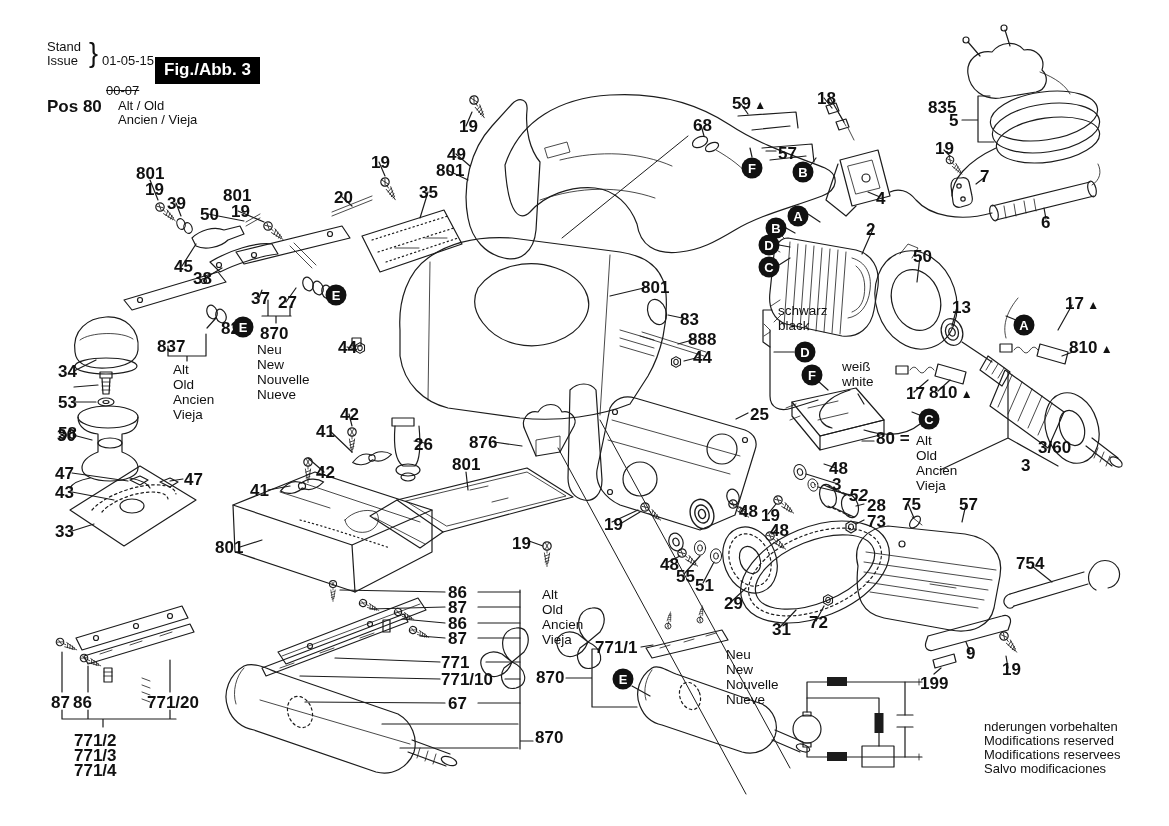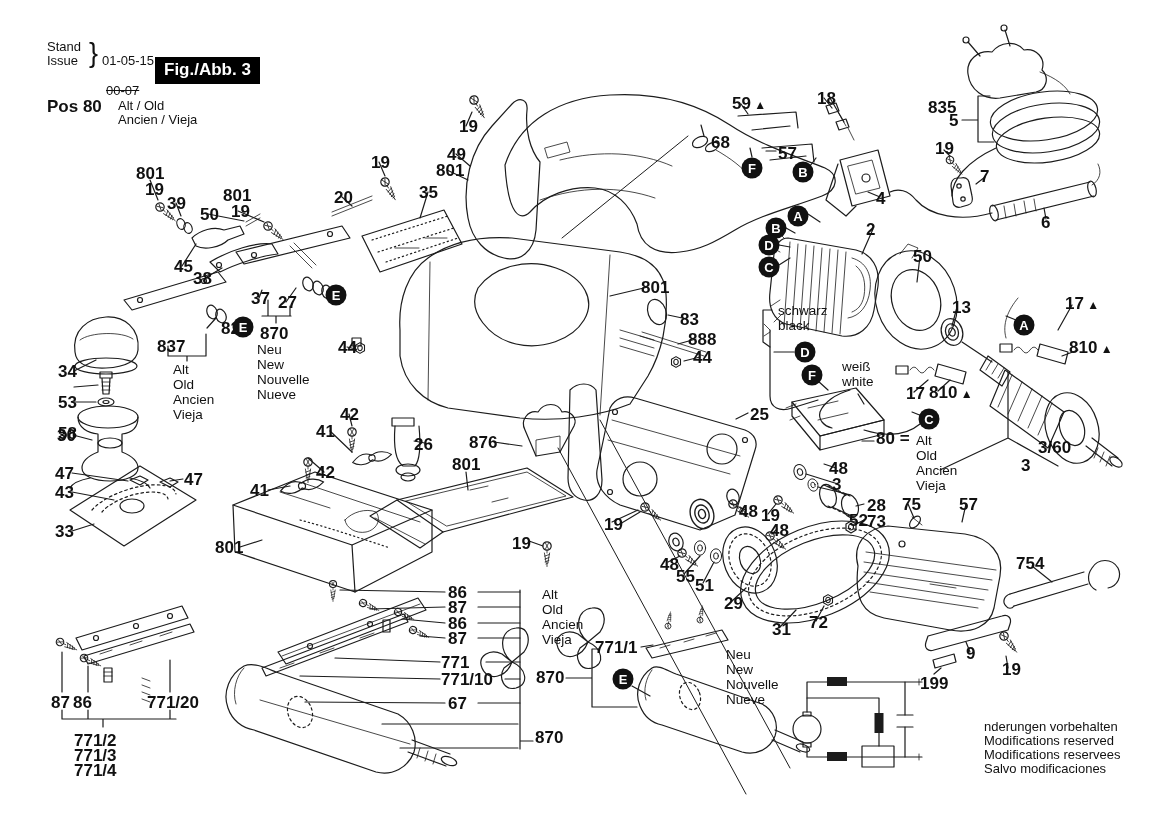"68" div.num { margin-left: 18px -> none; top: 134px -> 117px }
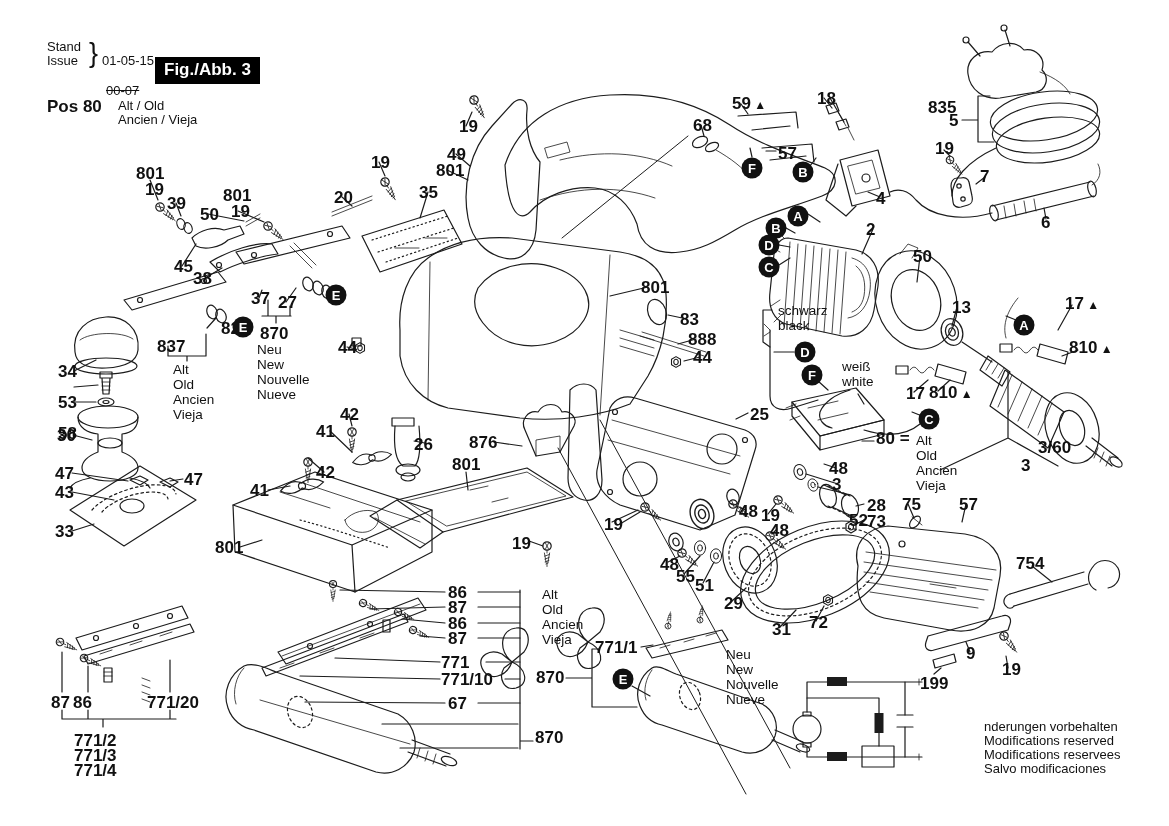"52" div.num { font-style: none -> italic; top: 512px -> 487px }
